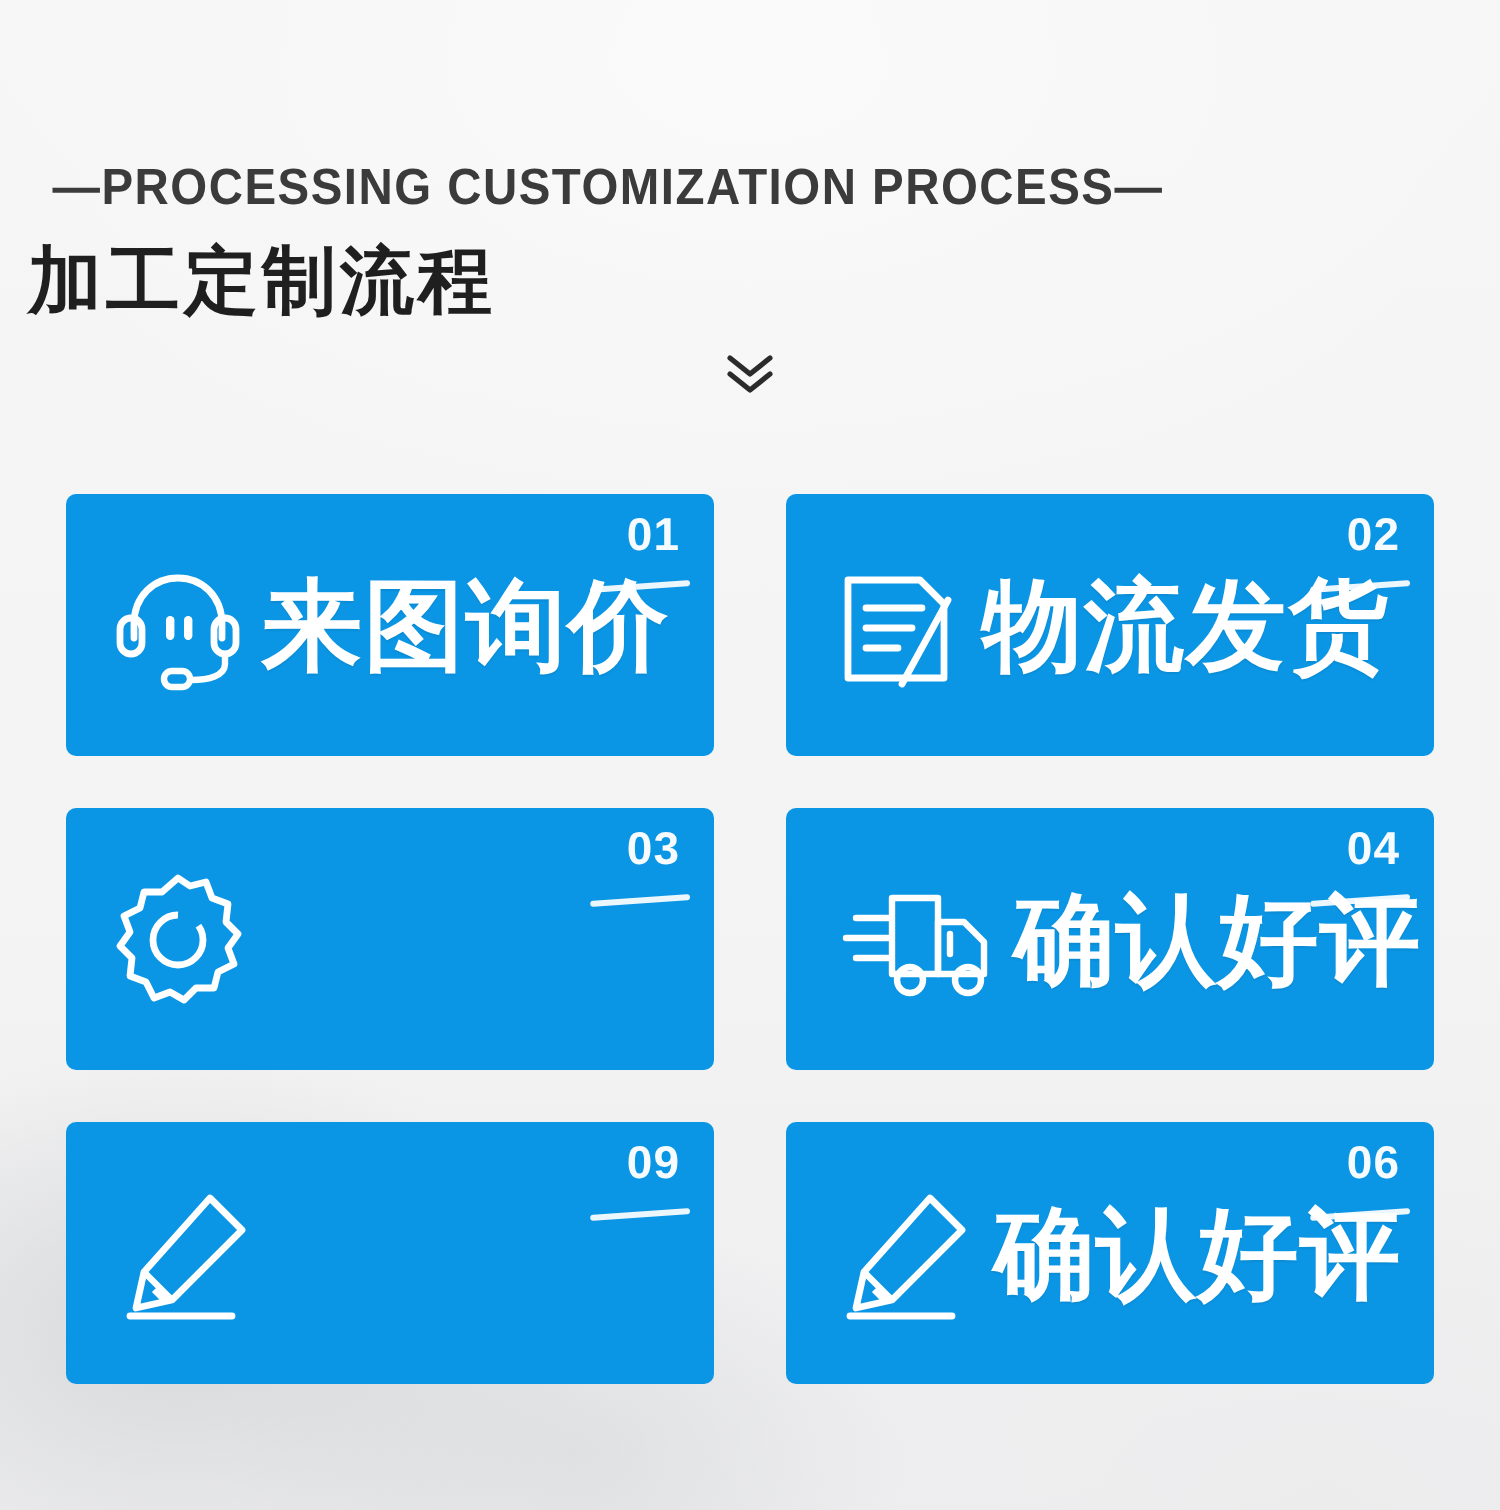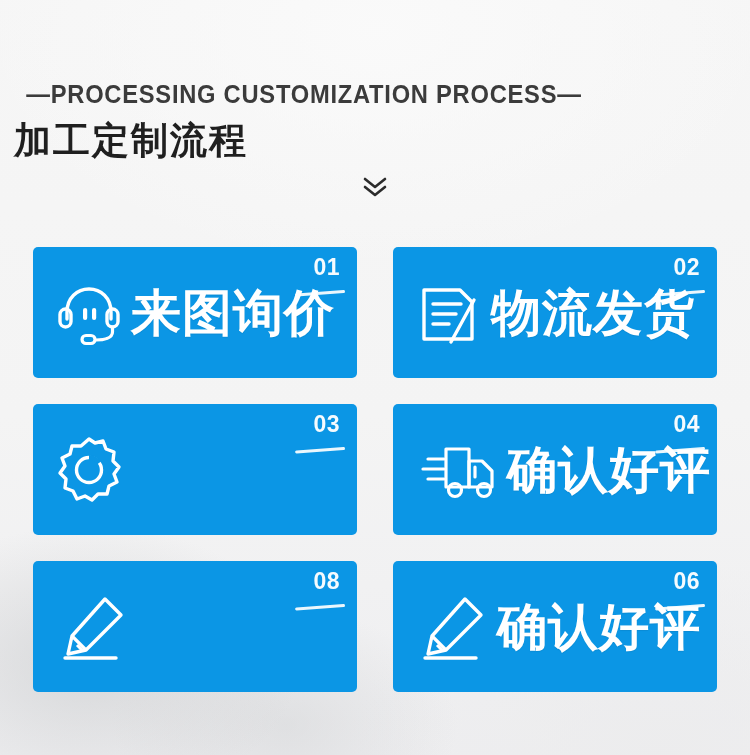"08" div.card-number { text: 08 -> 09 }
